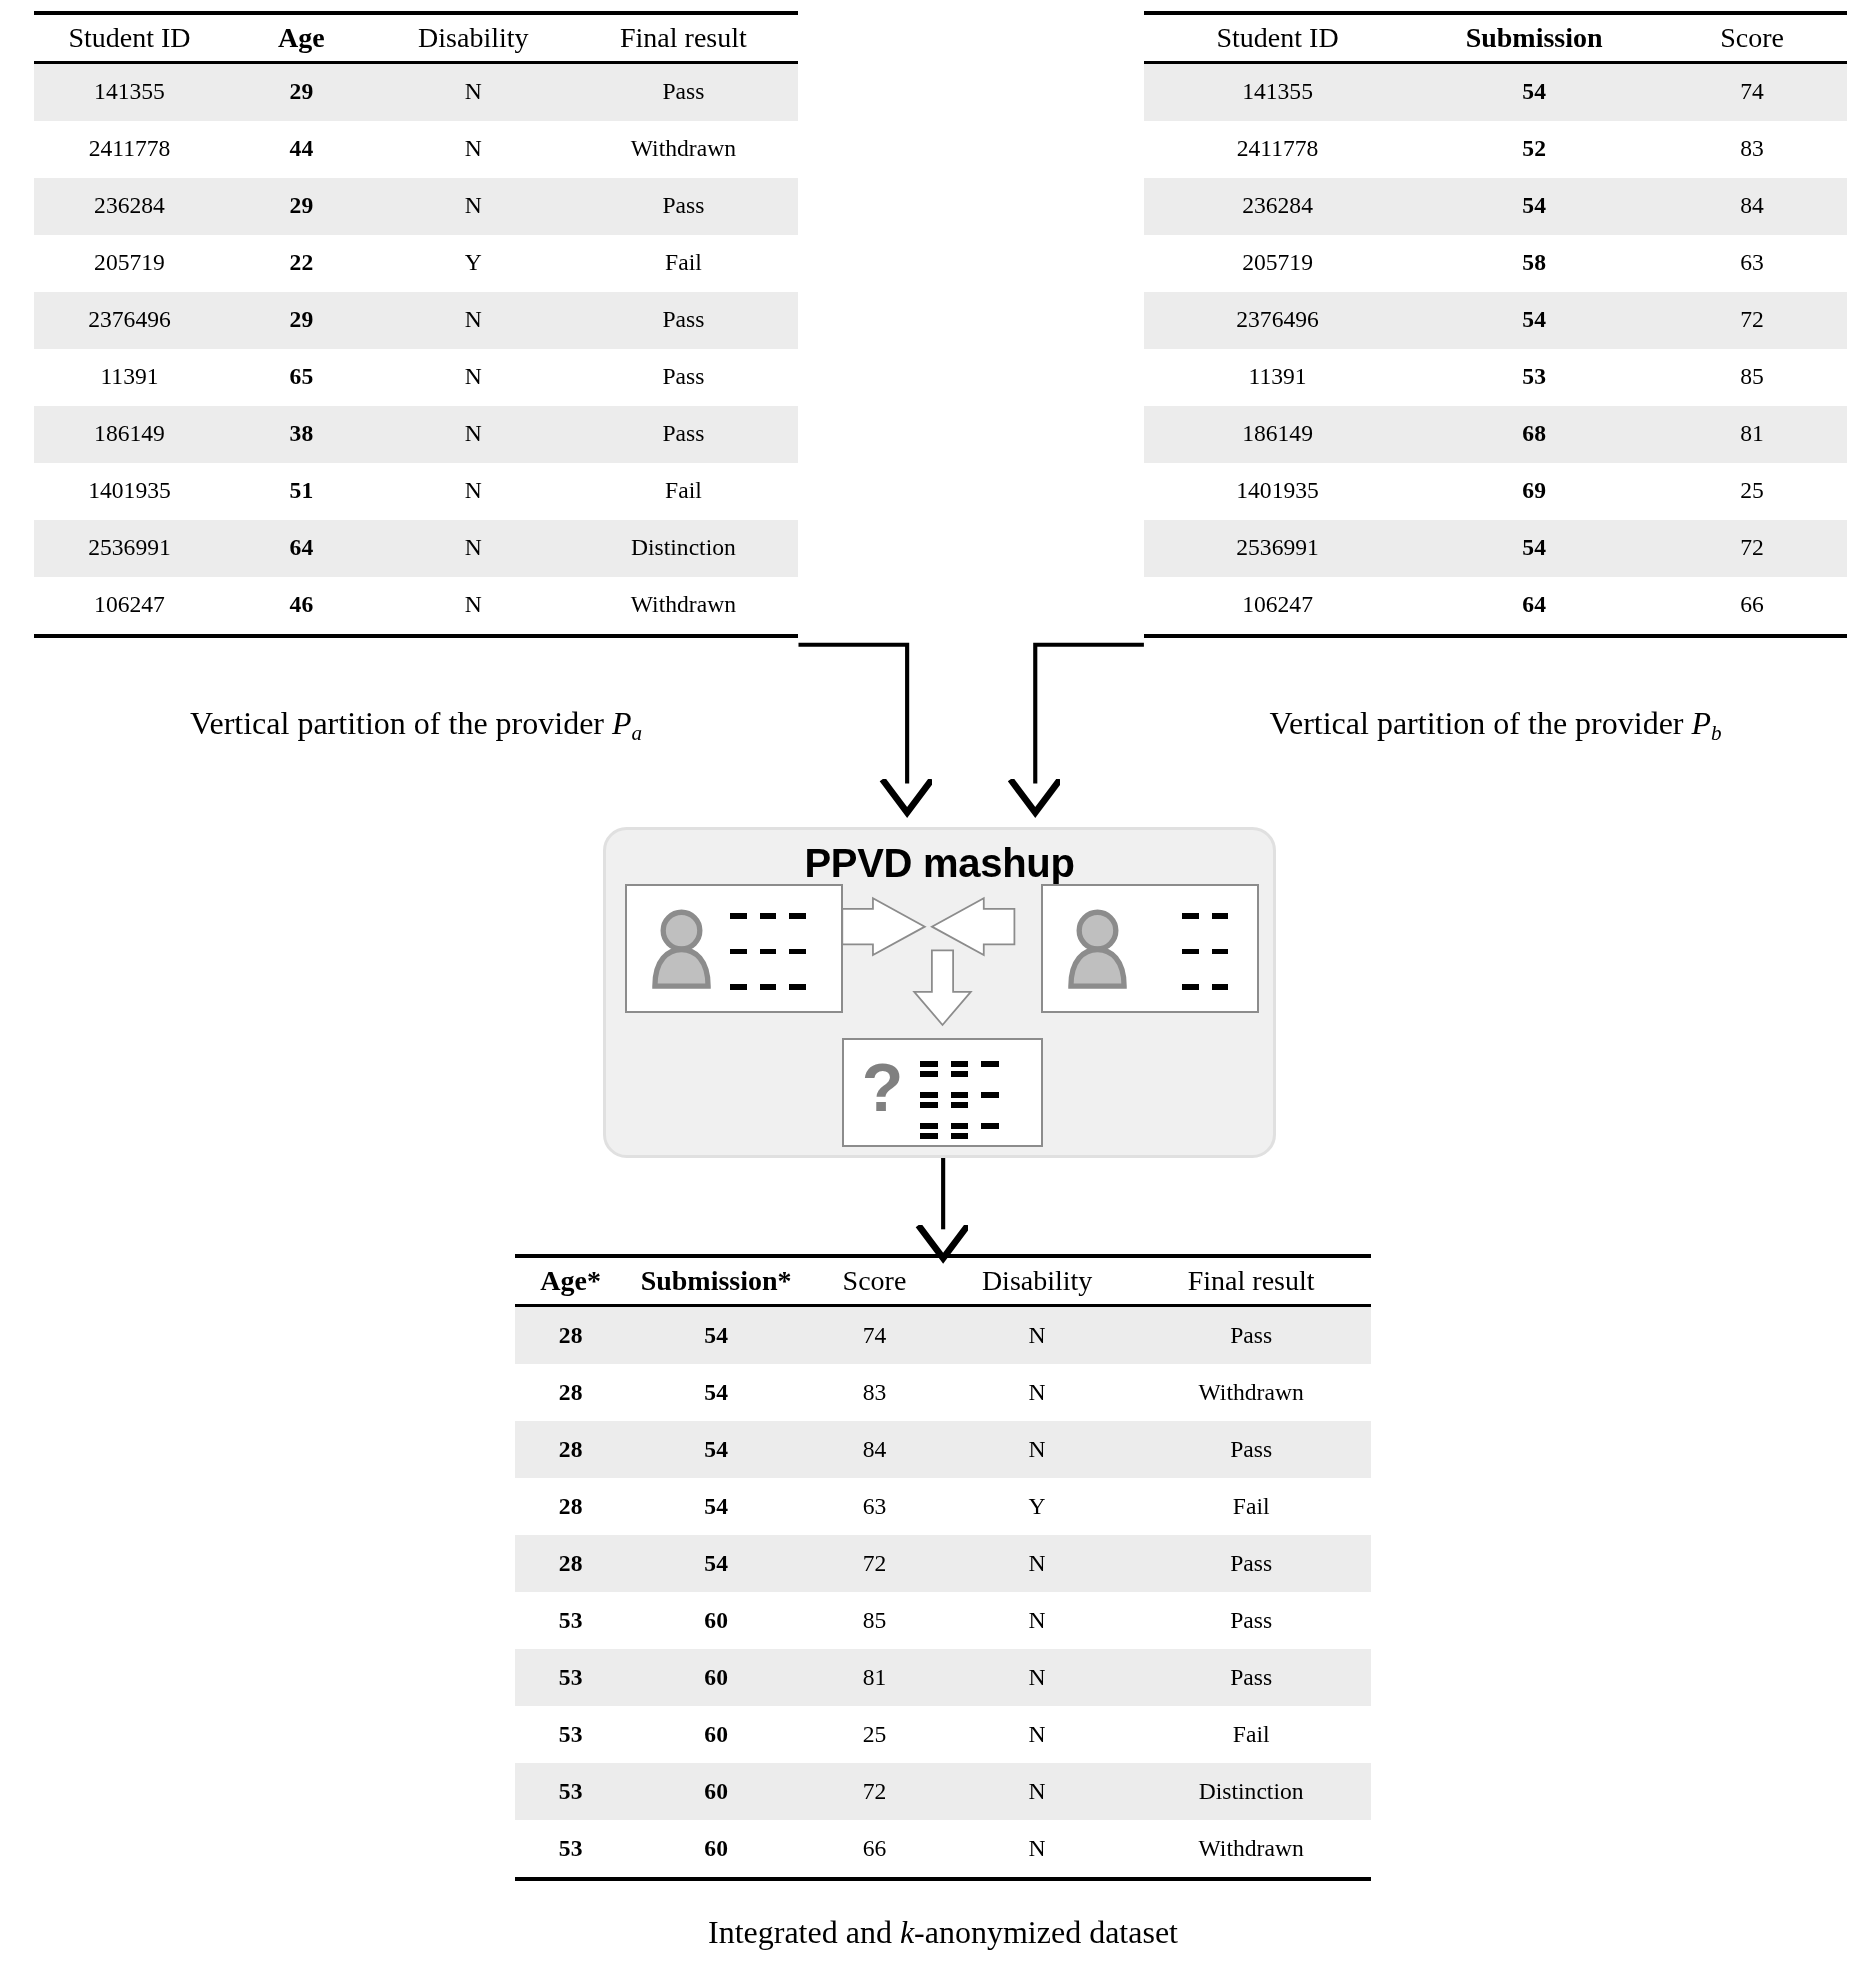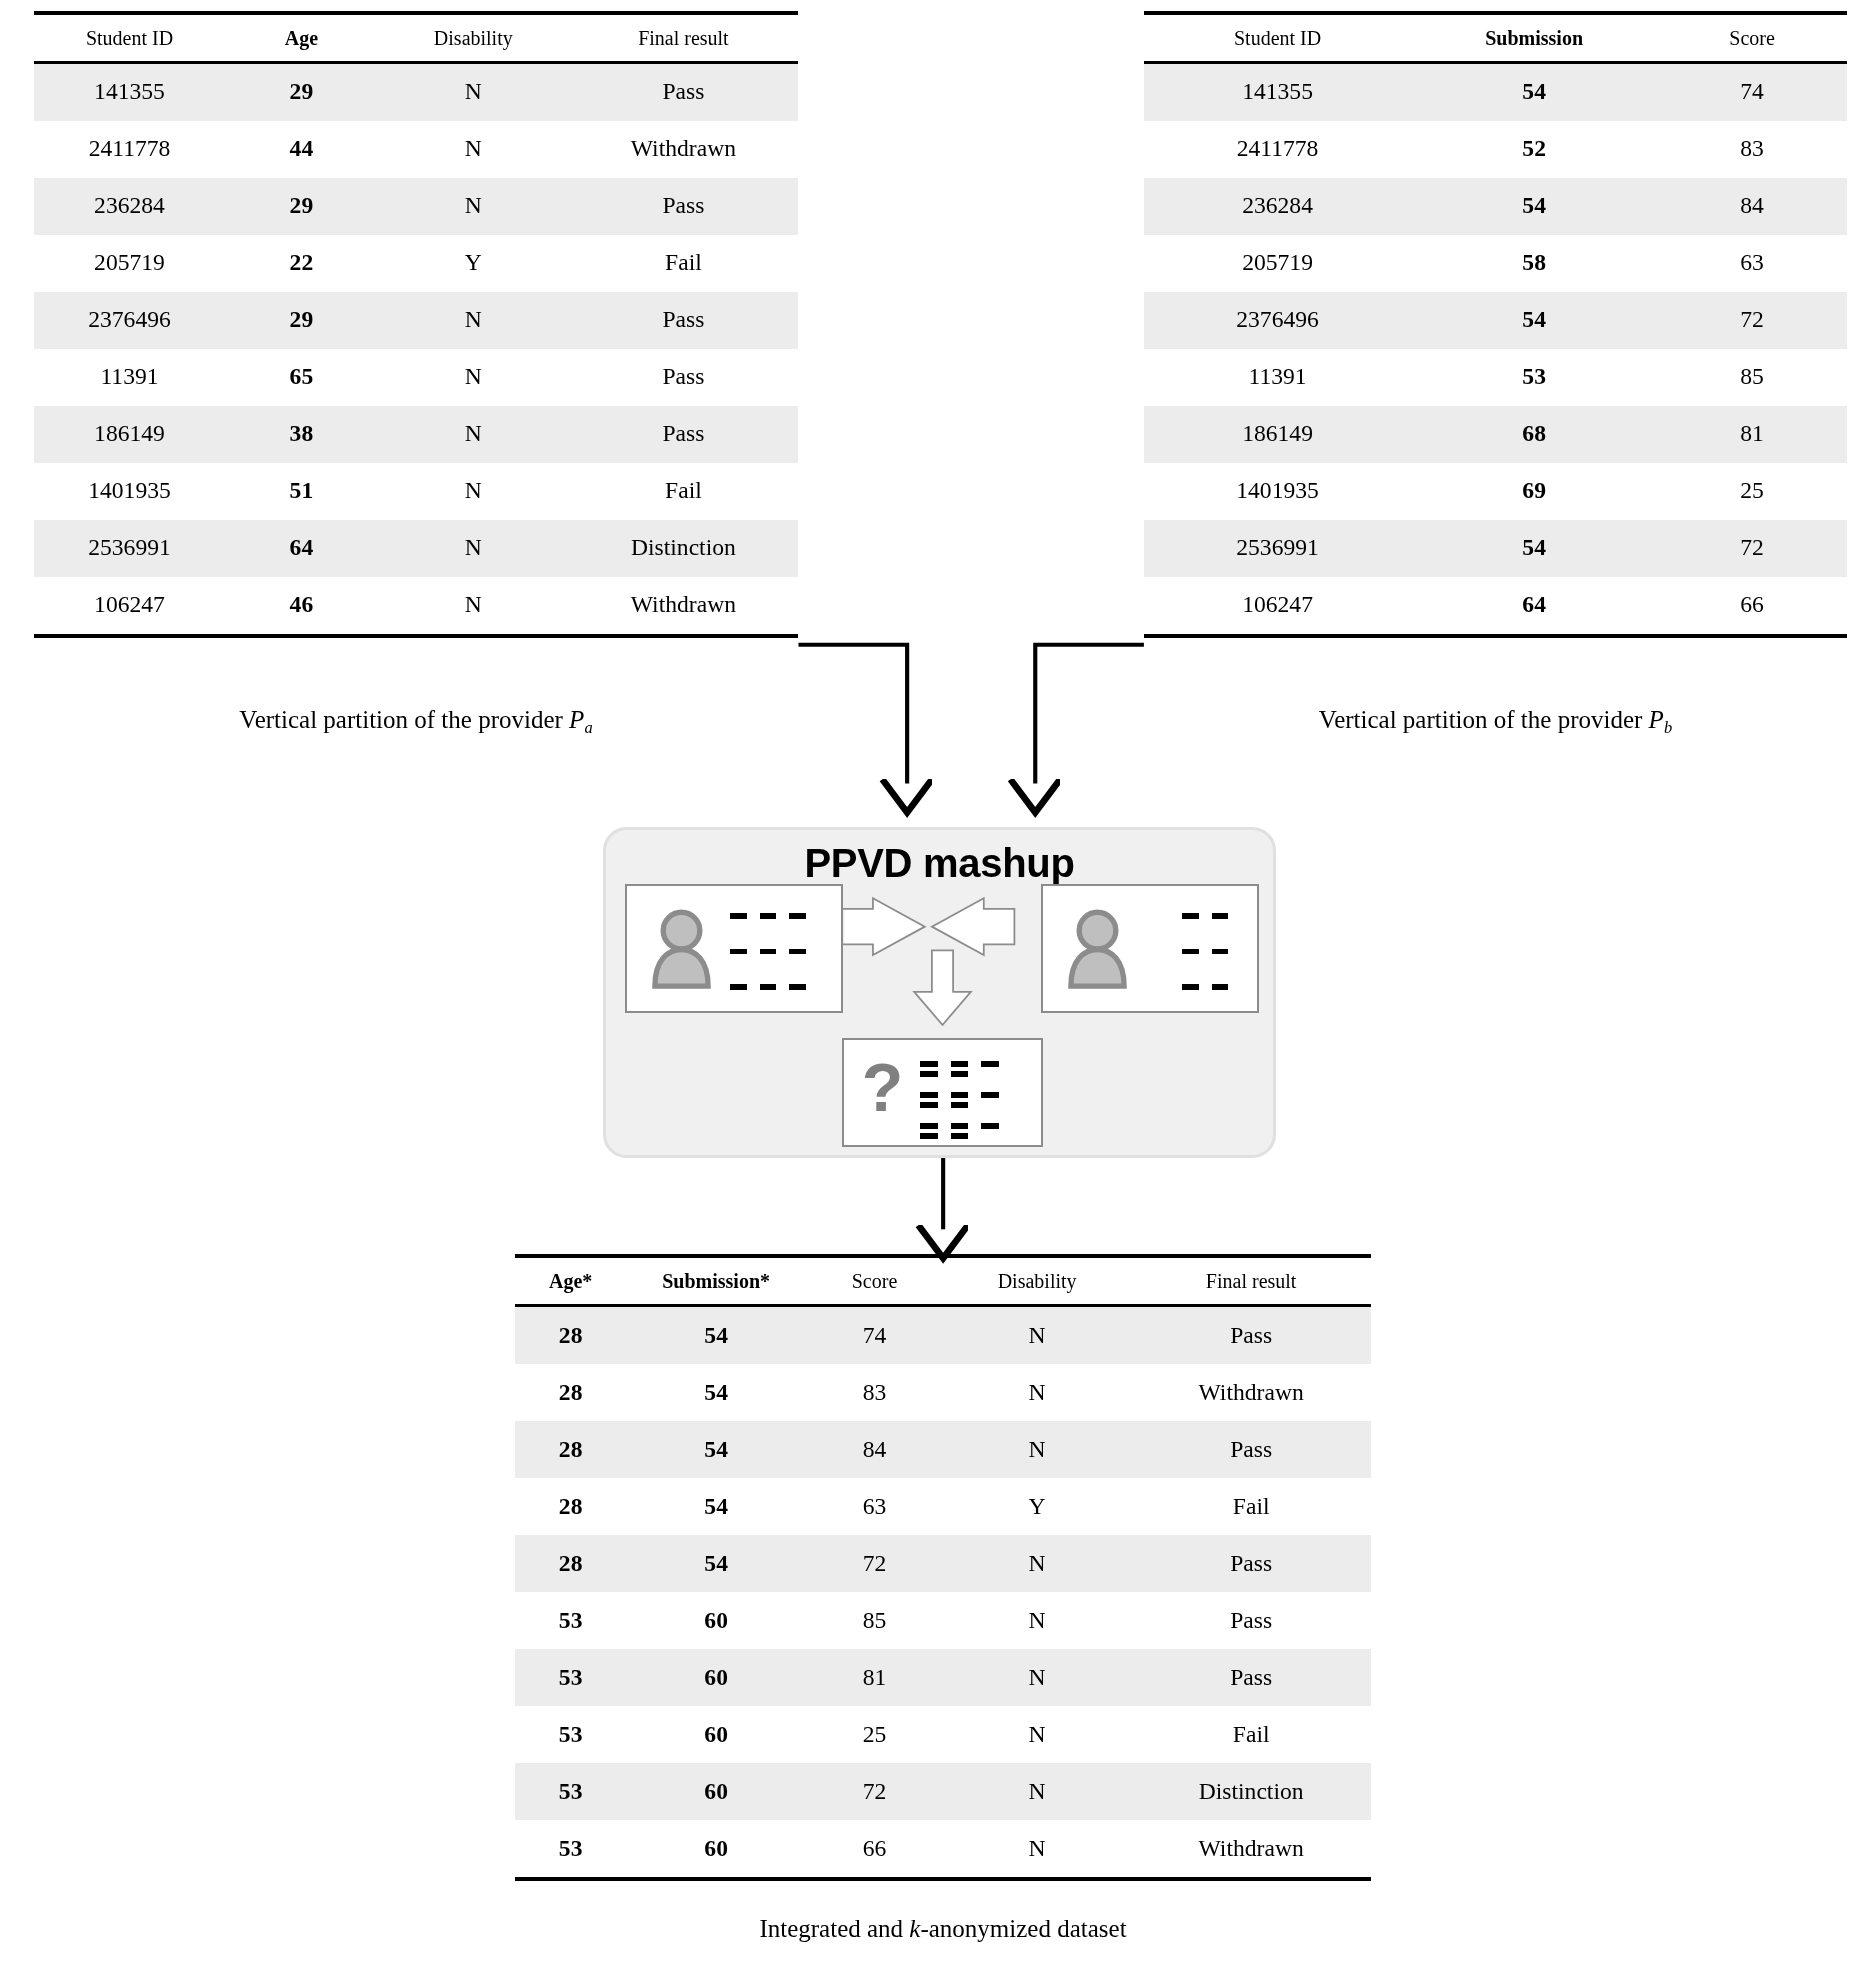"Student ID" .dtable thead th { font-size: 20px -> 28px }
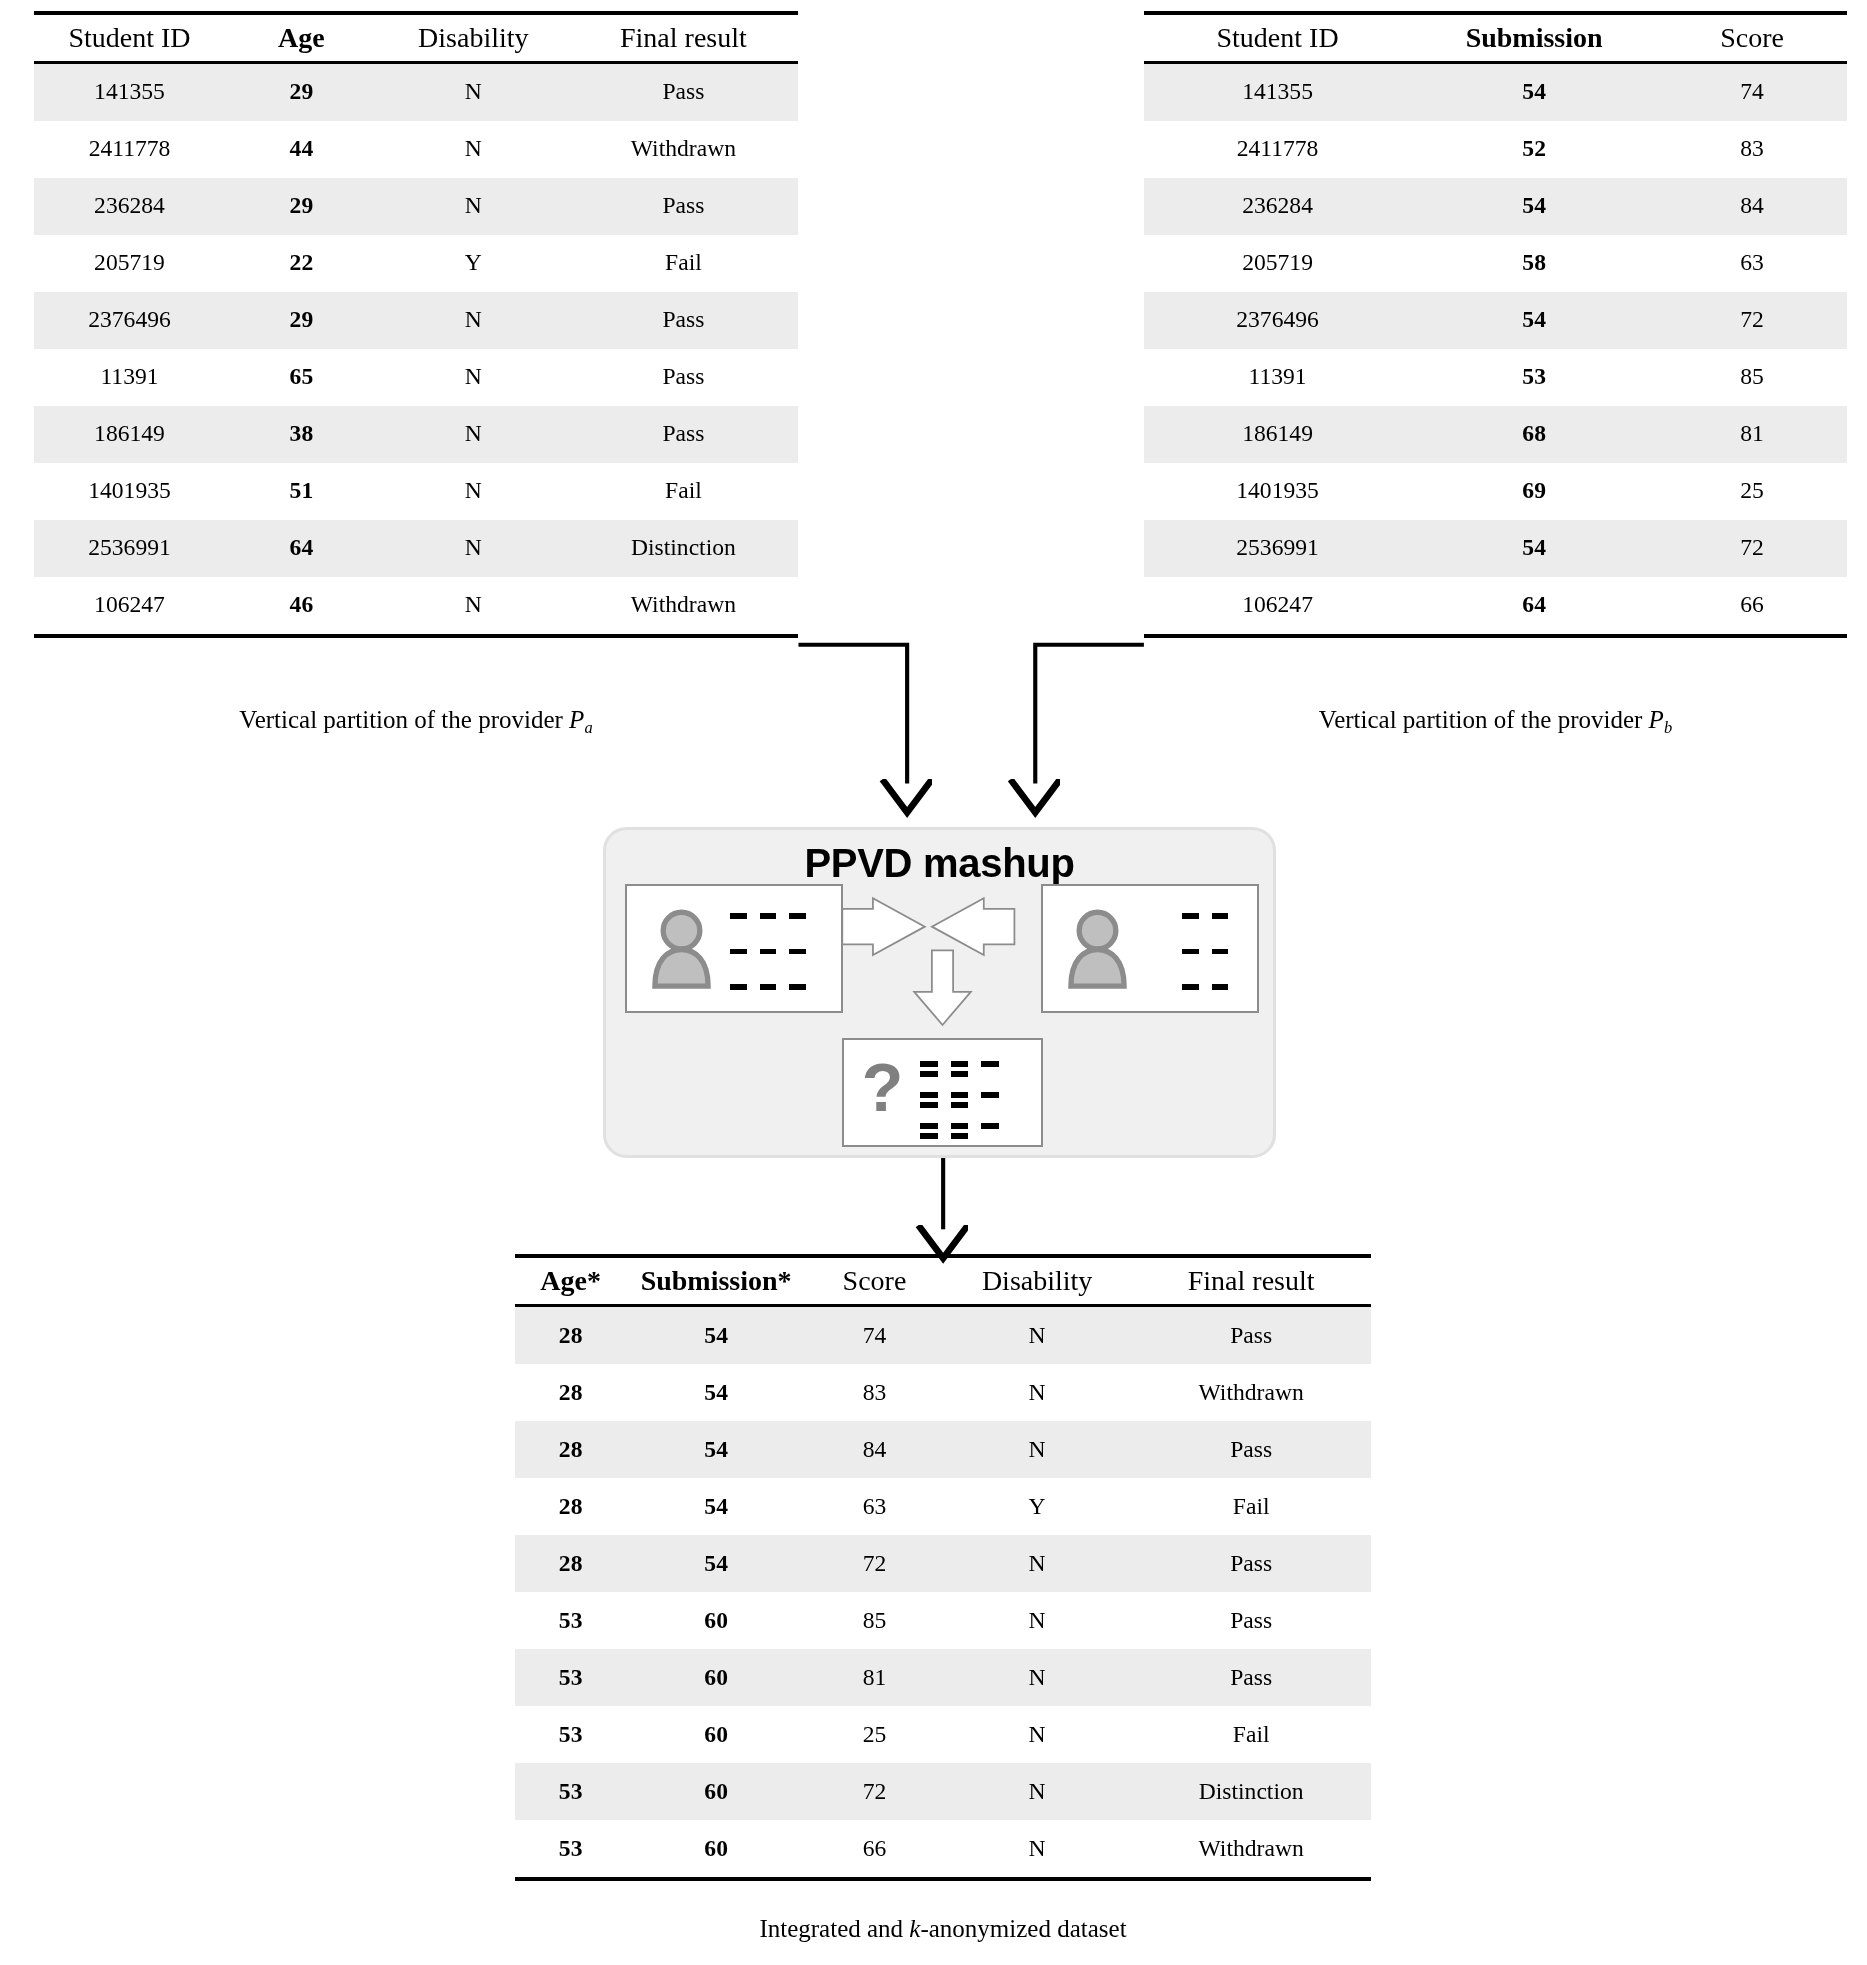"Vertical partition of the provider" .tcaption { font-size: 25px -> 32px }
